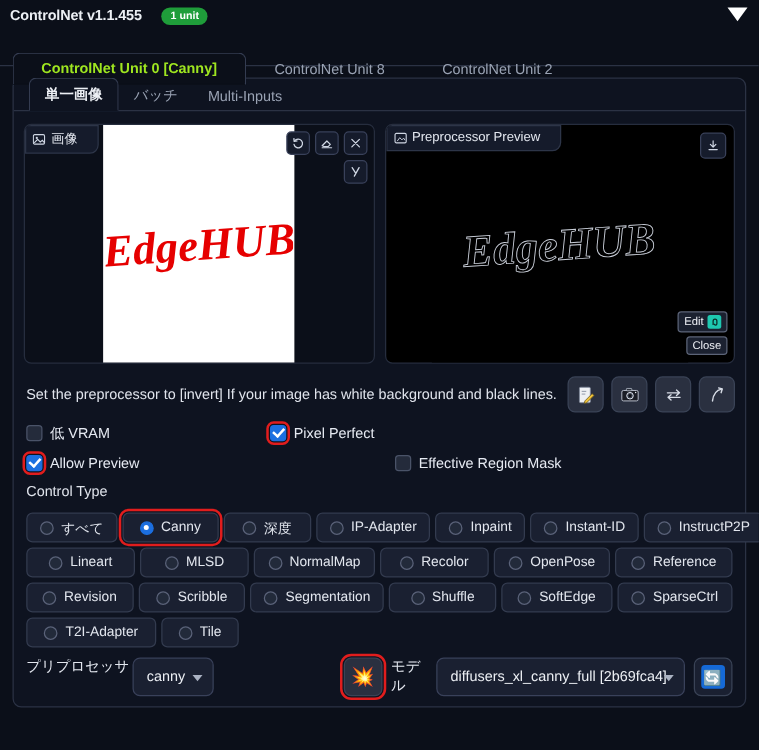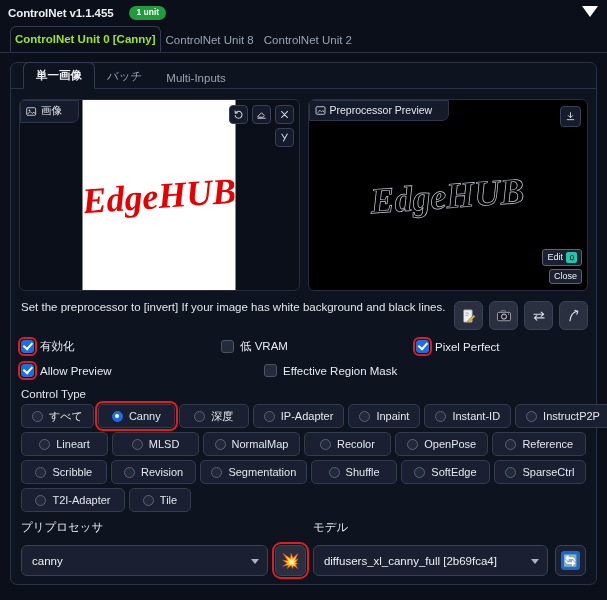"ControlNet Unit 0 [Canny]" .utab { padding: 6px 4px 6px -> 6px 22px 6px; top: 0 -> 16px }
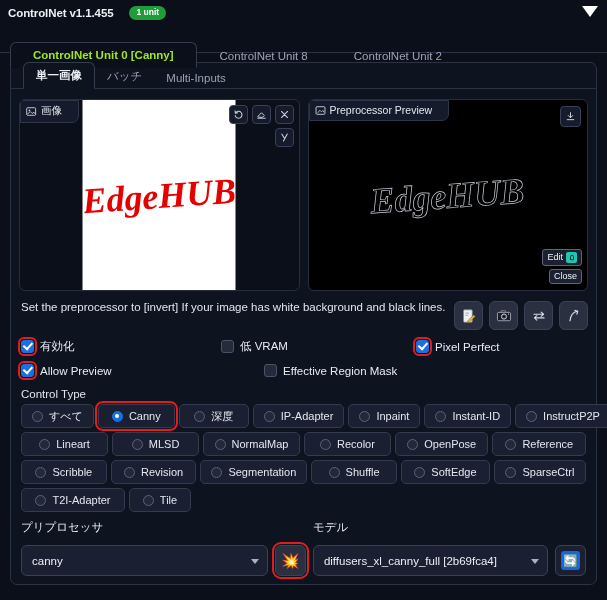"Set the preprocessor to [invert]" .hint-row { align-items: flex-start -> center }
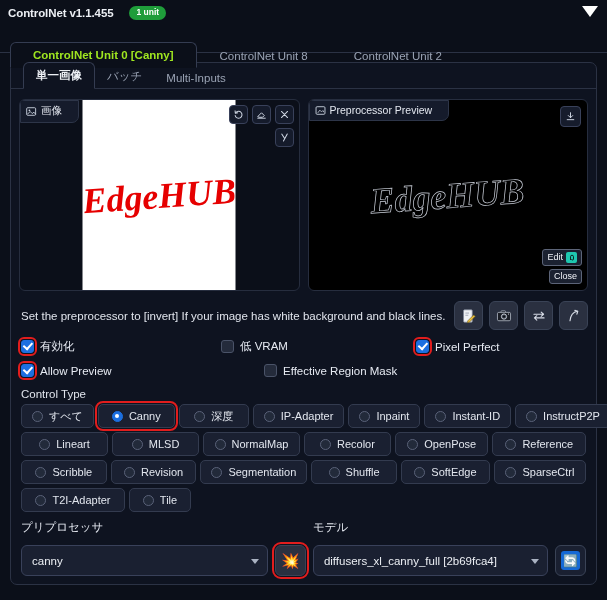"有効化" div.cb { html: <div> <span></span> <span>有効化</span> </div> -> none }
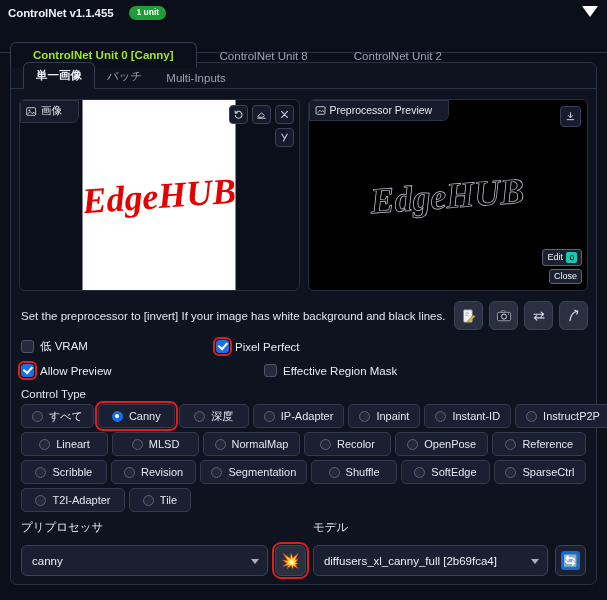"Allow Preview" div.cb { width: 243px -> 295px }
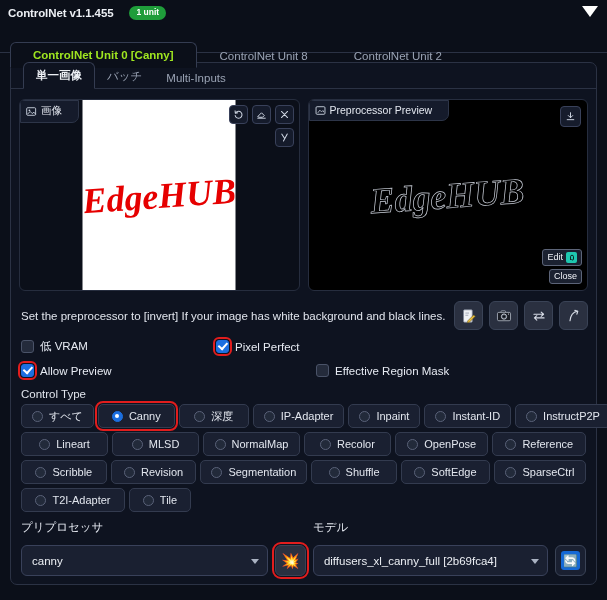"Control Type" .sec-label { padding: 6px 10px 4px -> 6px 10px 10px }
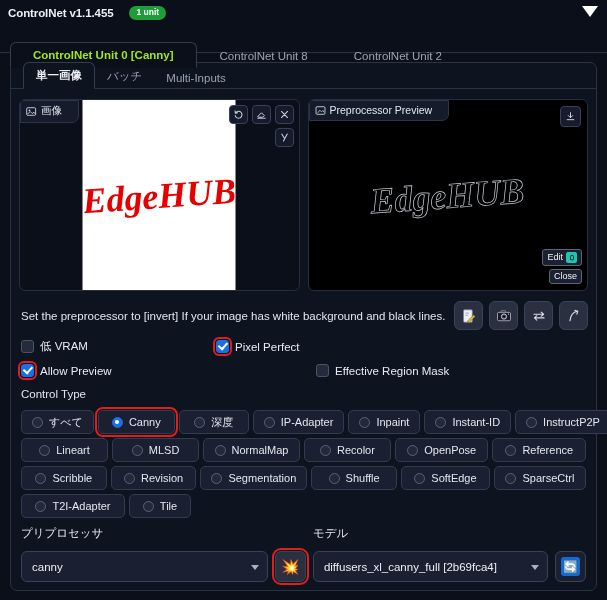"Scribble" div.ct { order: before "Revision" -> after "Revision" }
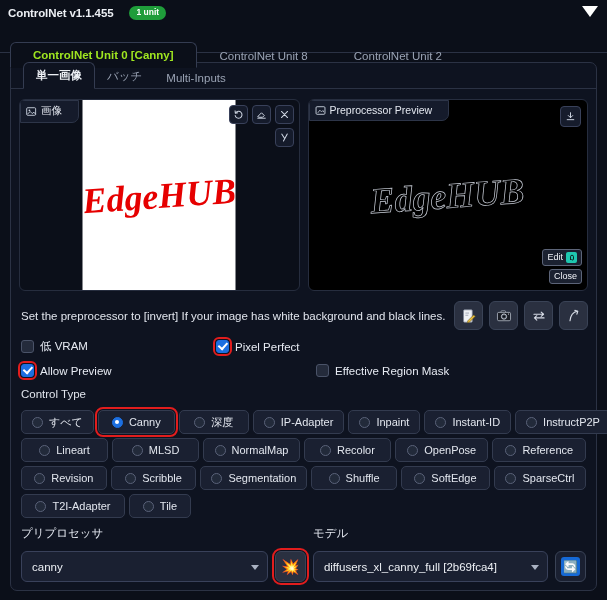"プリプロセッサ" .fld { flex-direction: column -> none; gap: 10px -> 3px }
